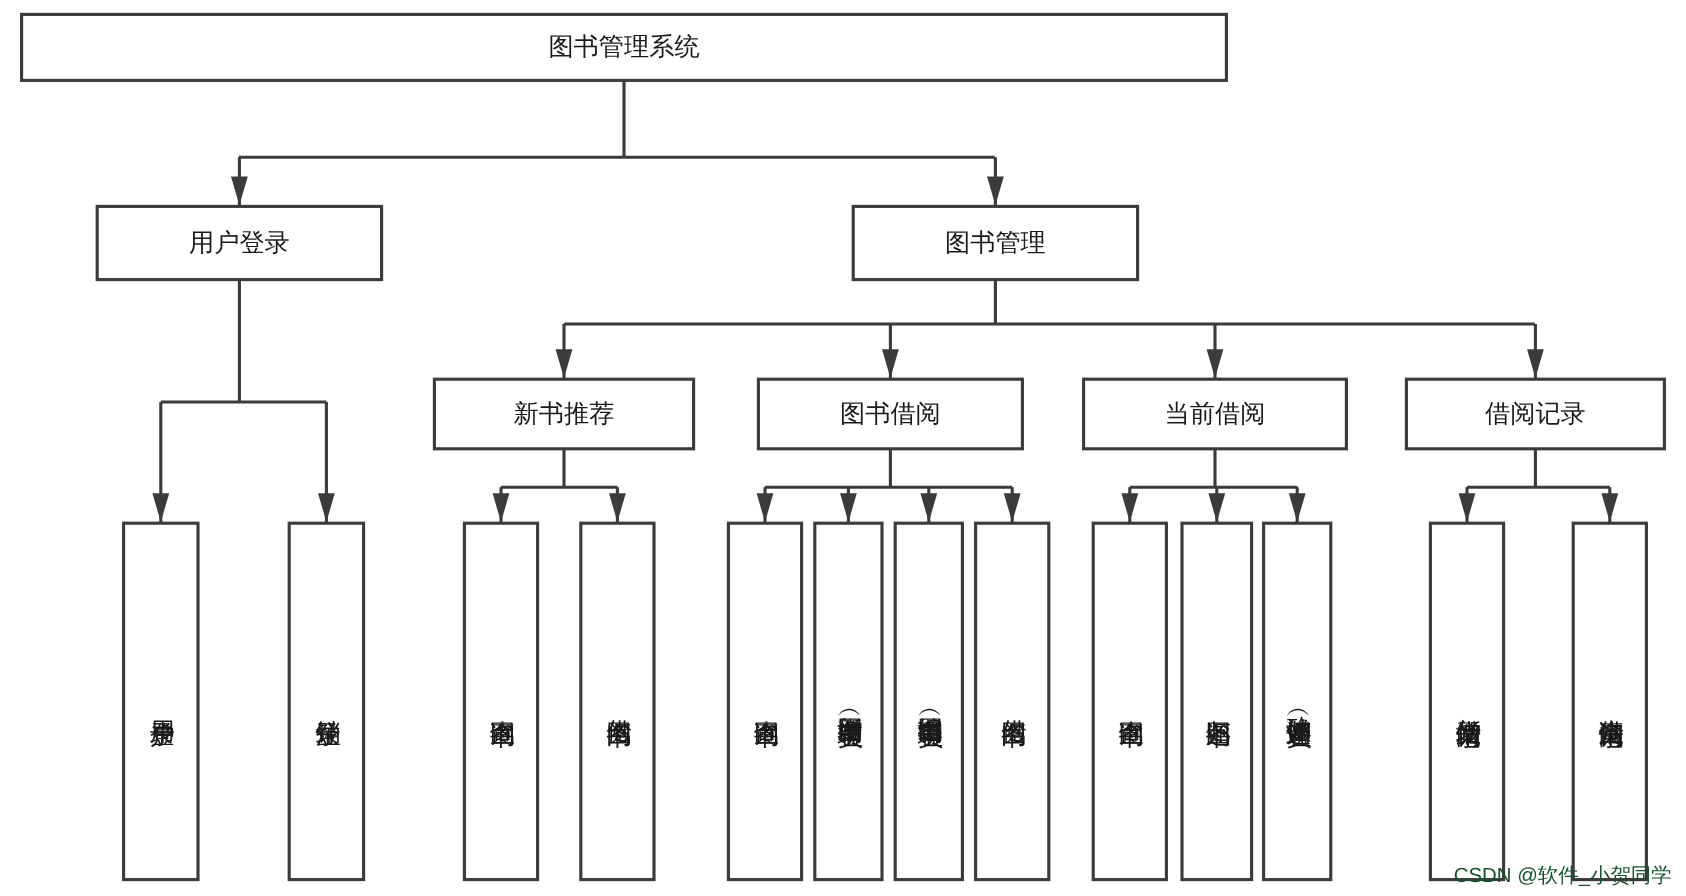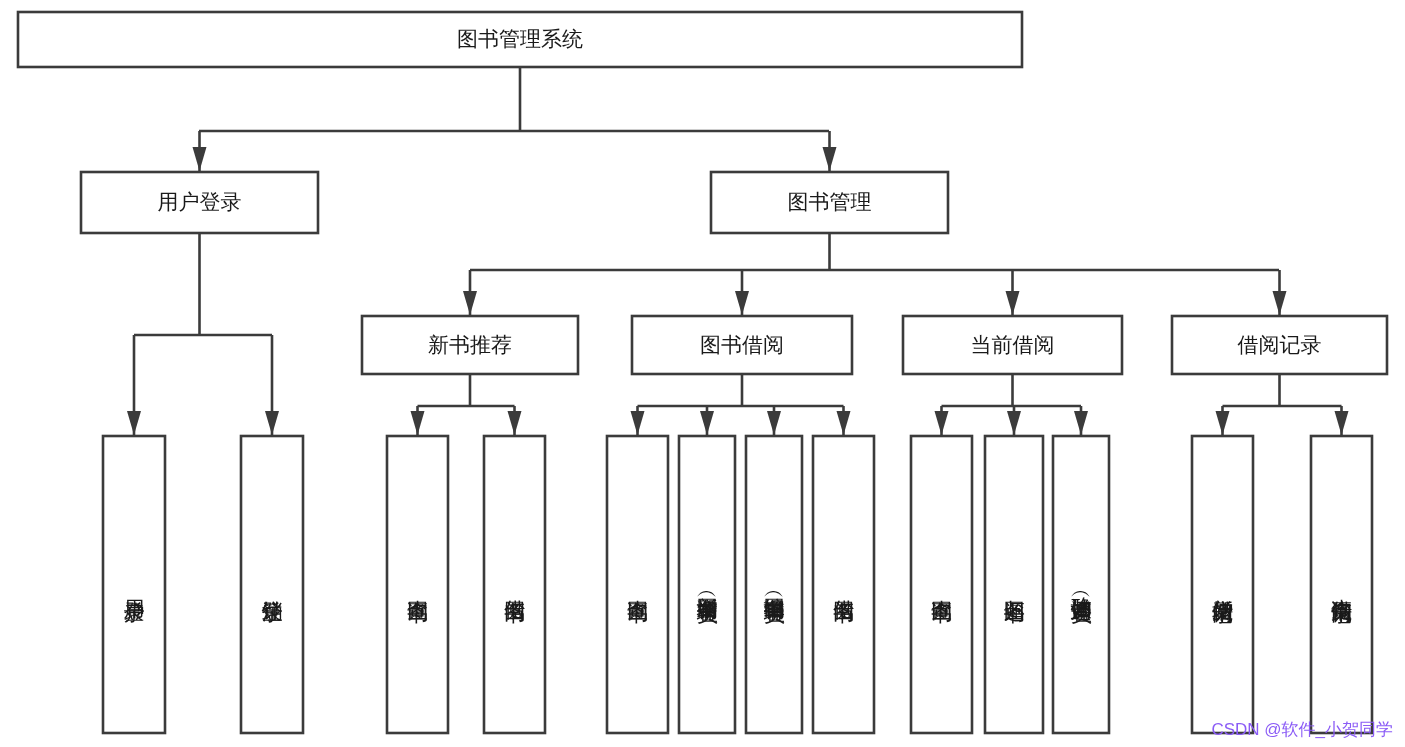"CSDN @软件_小贺同学" #watermark { color: #8b5cf6 -> #14532d }
